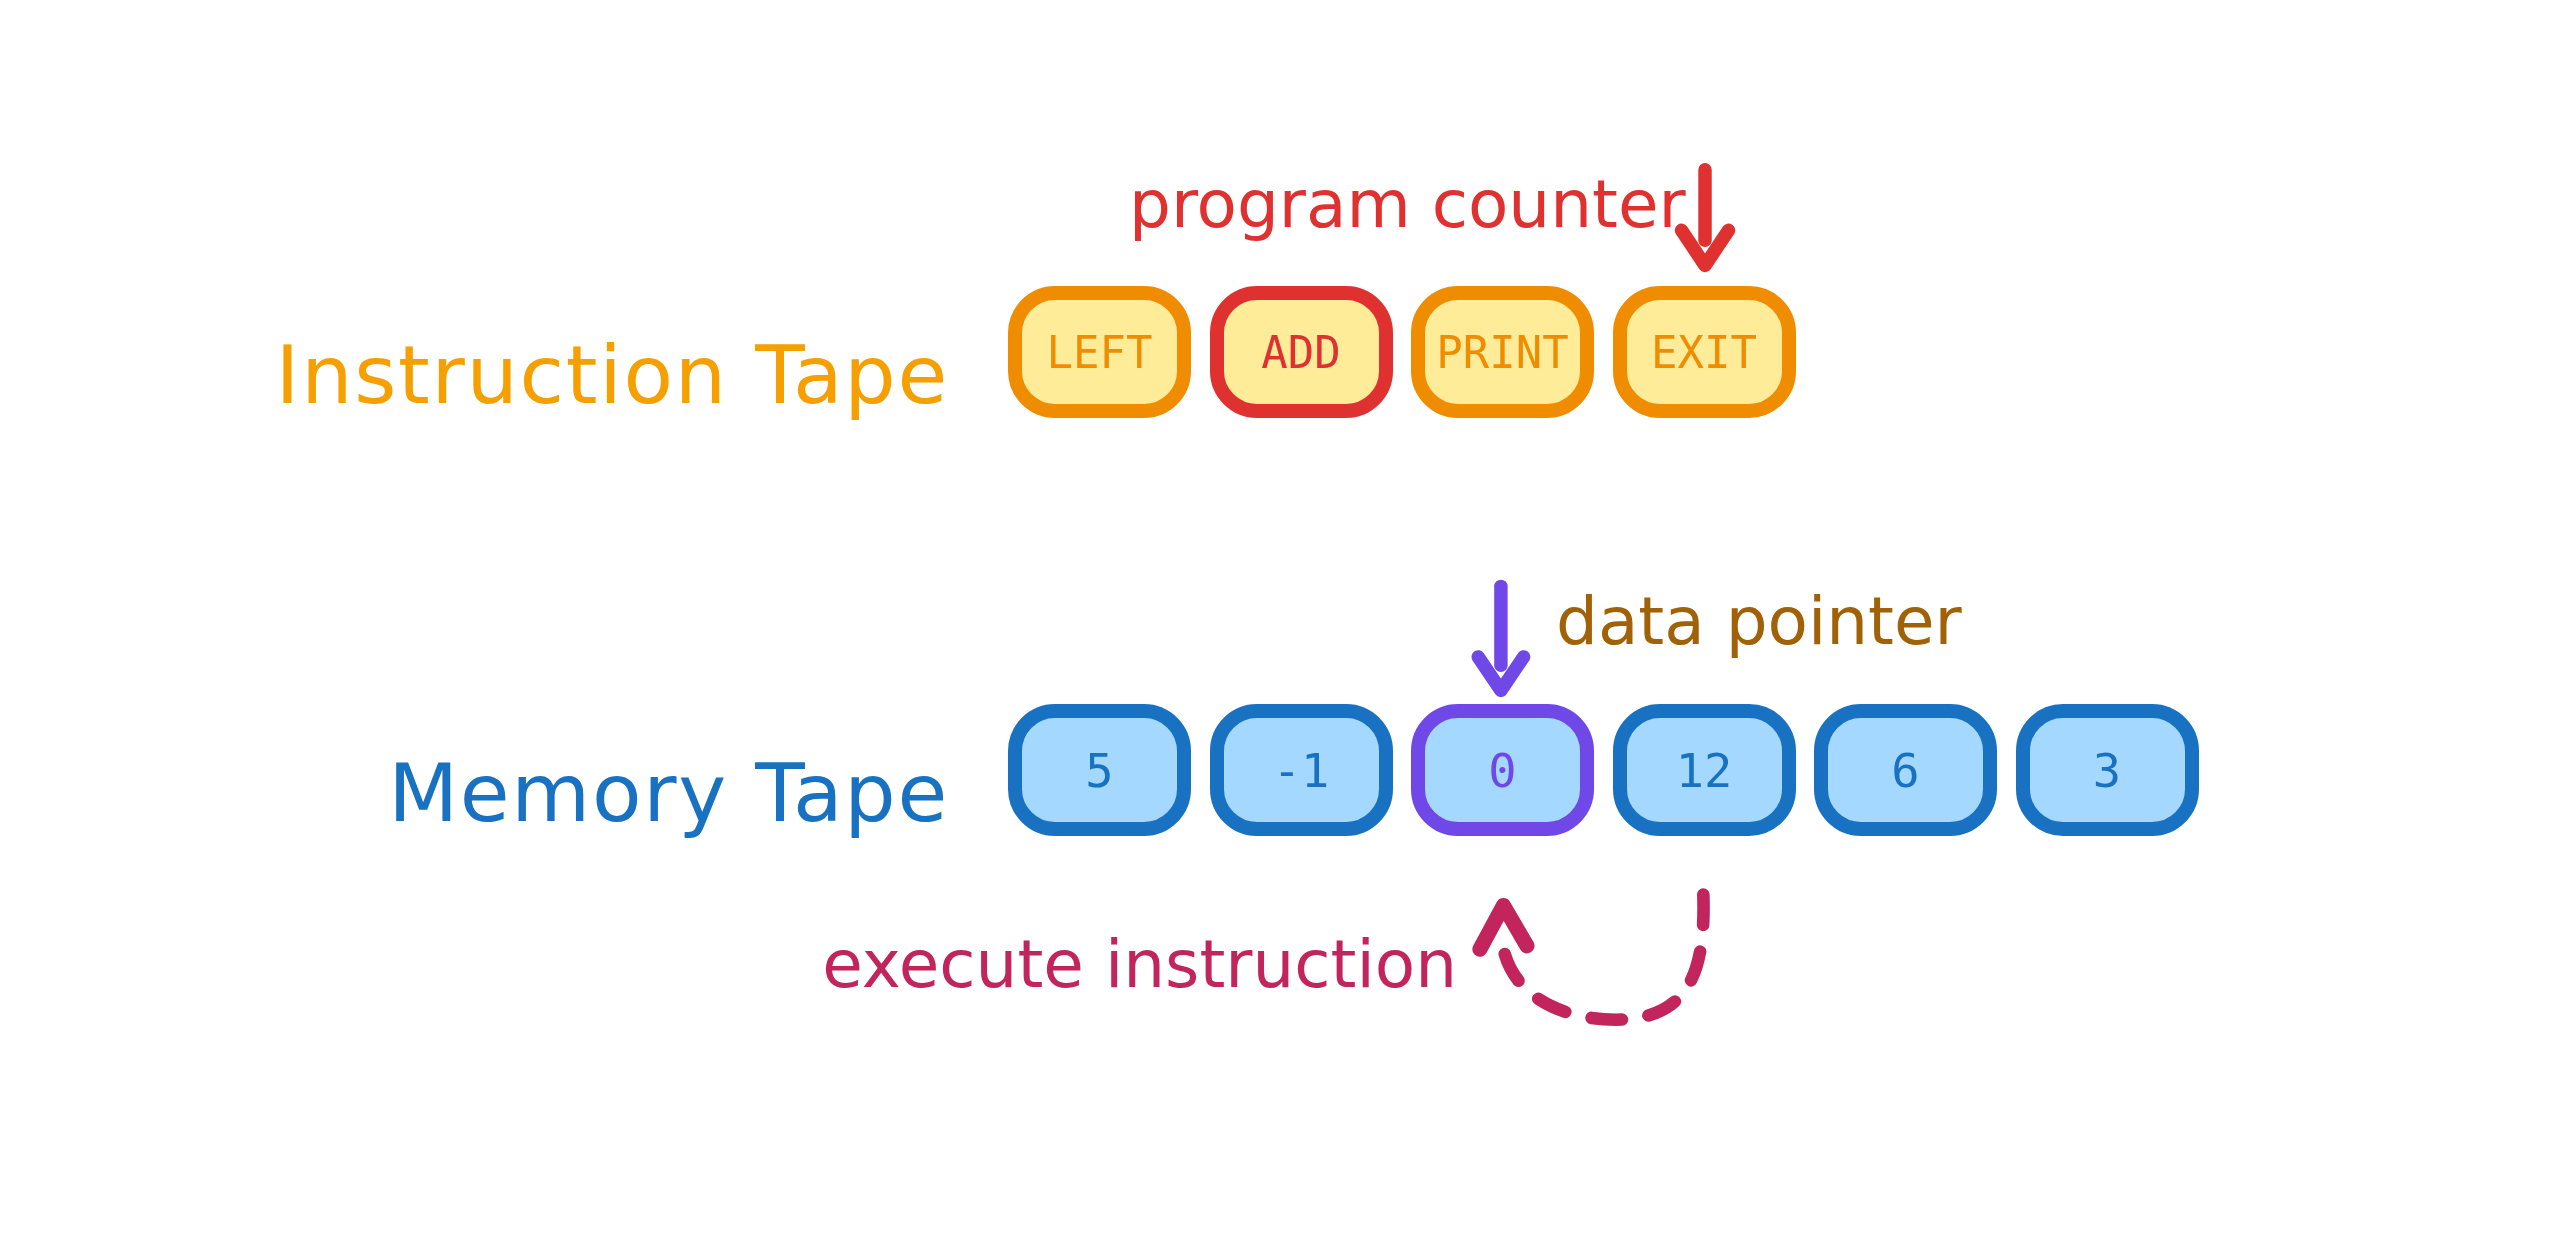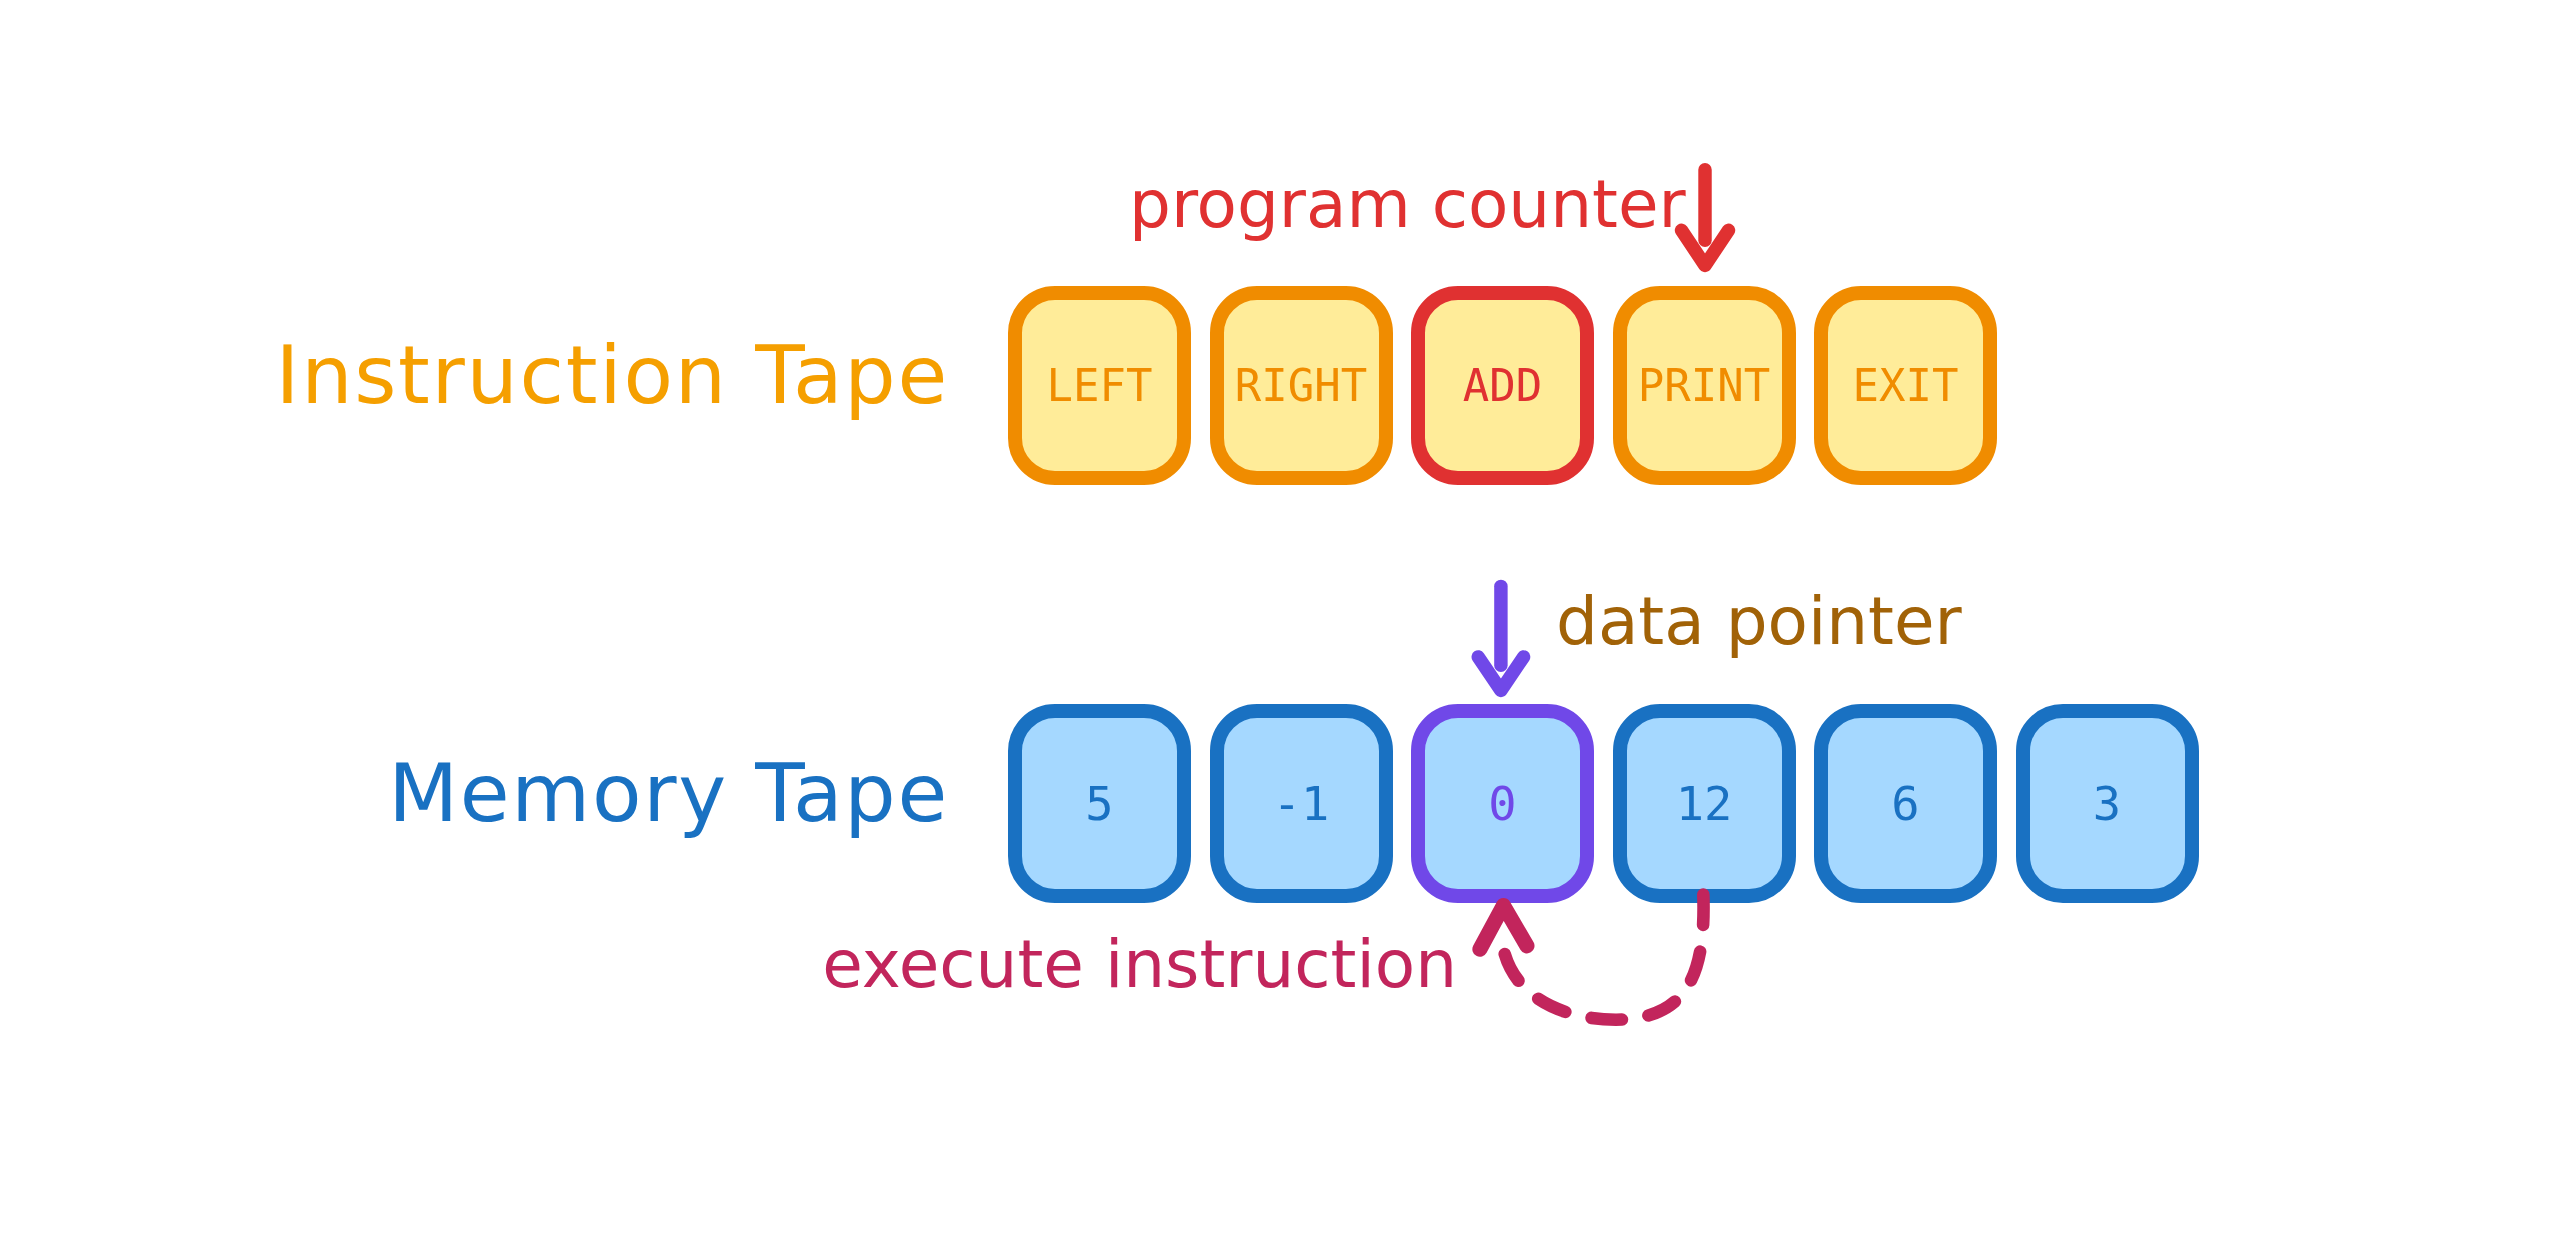"LEFT" .cell { height: 199px -> 132px }
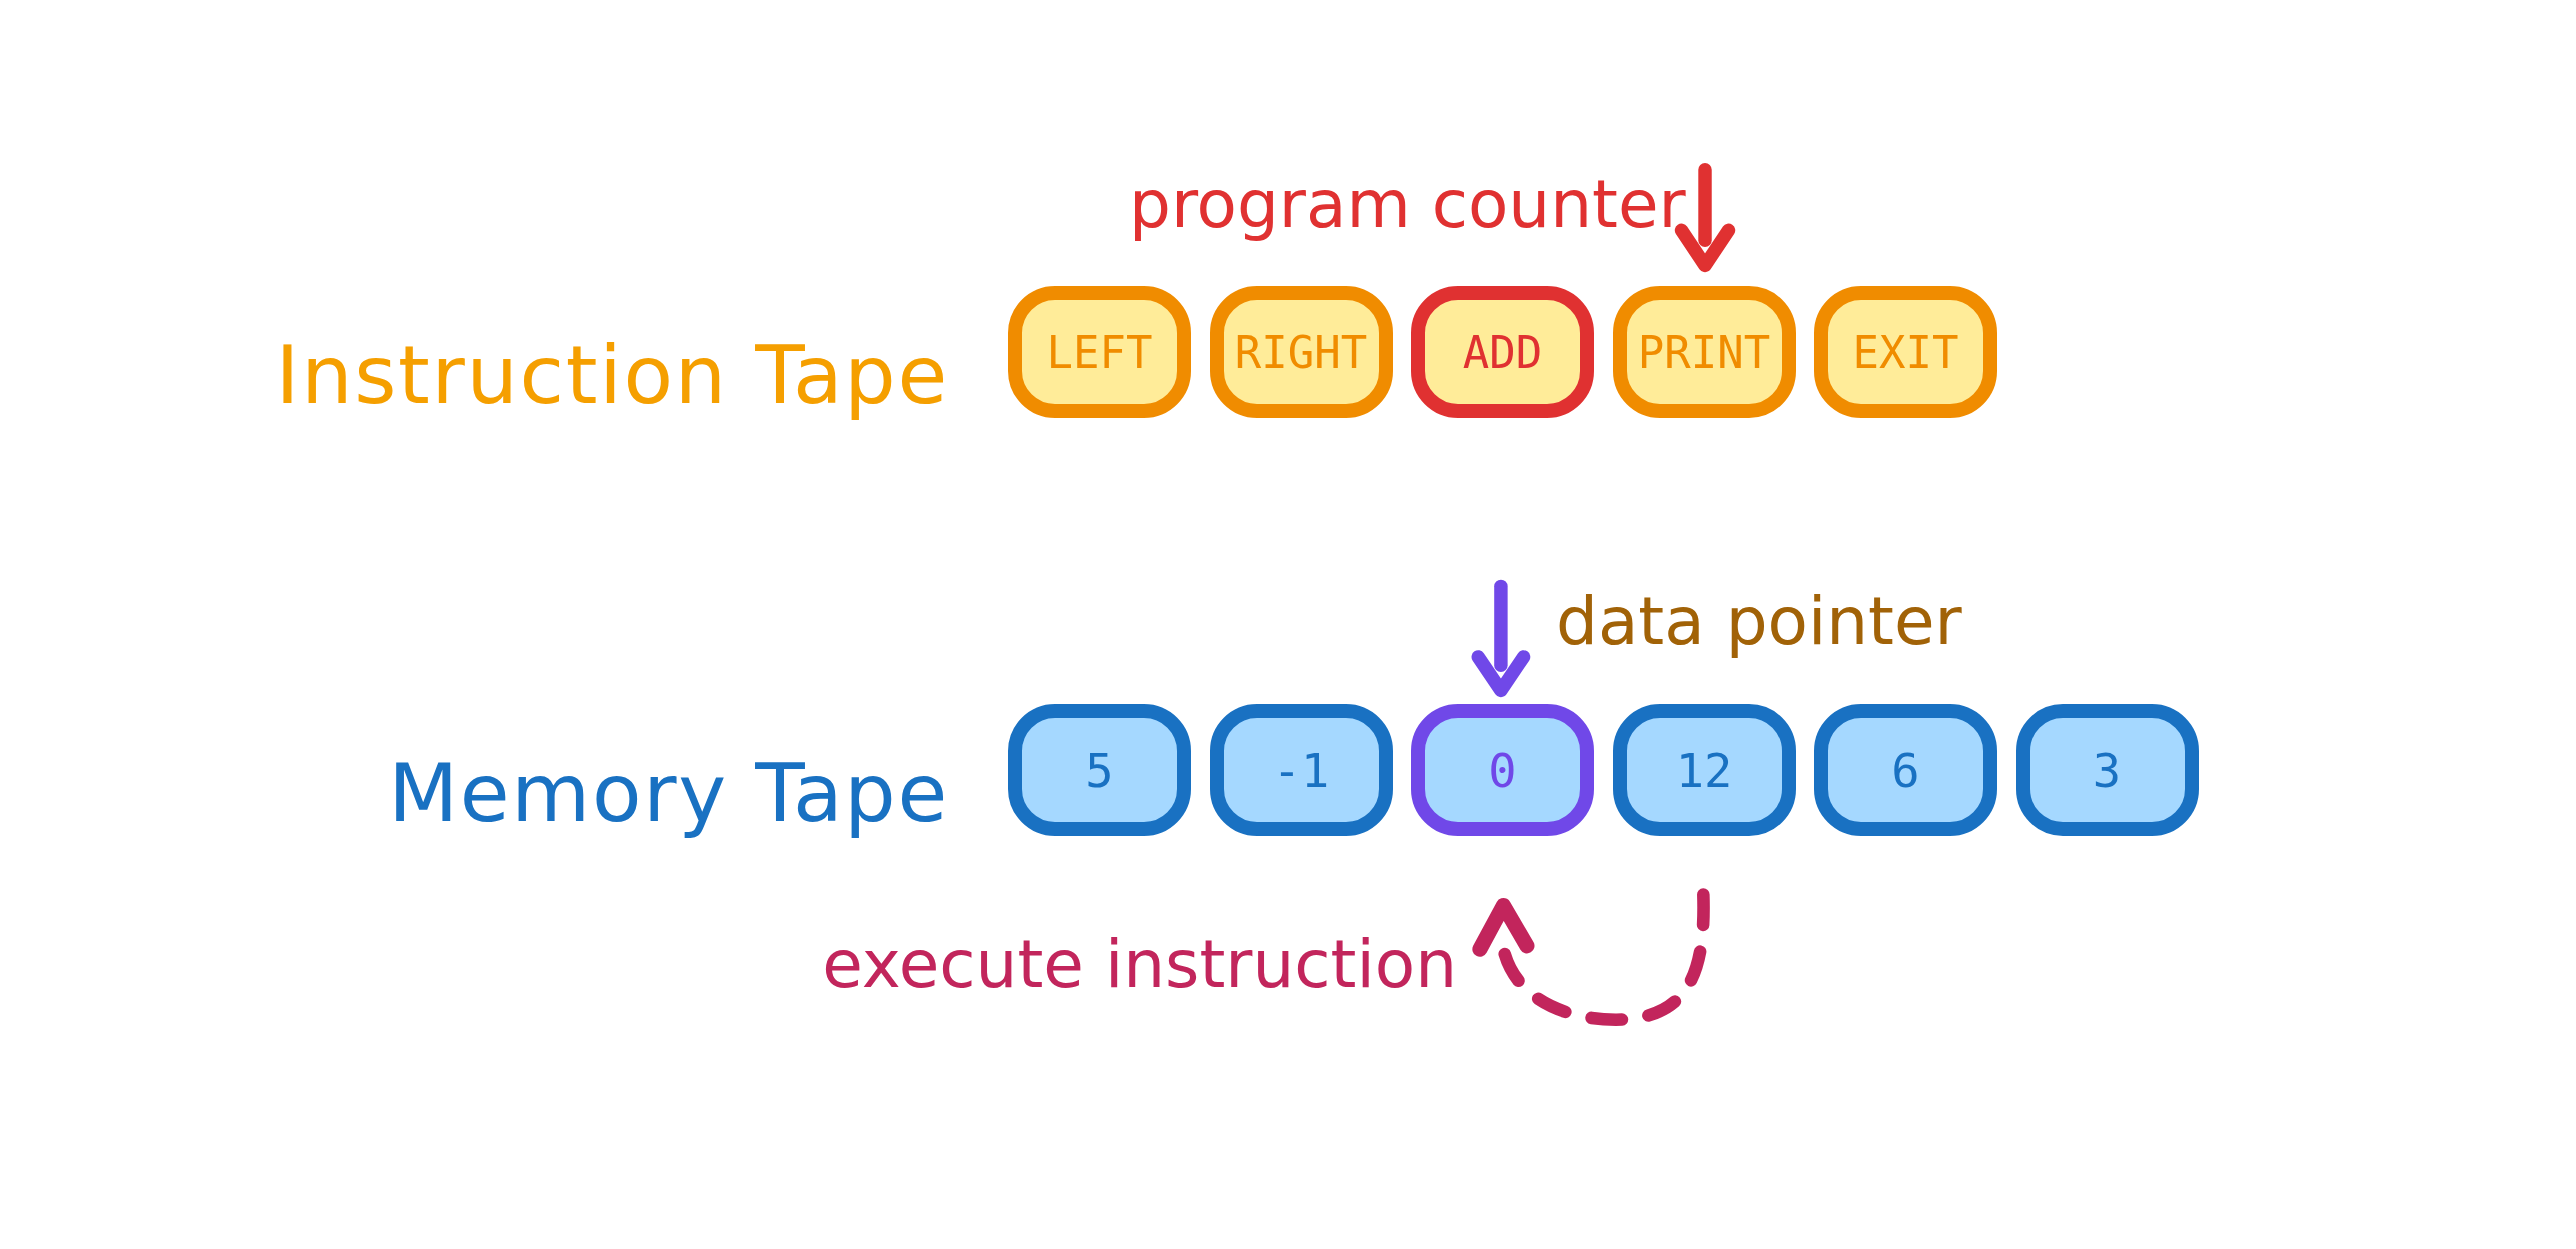"RIGHT" div.cell { html: <div>RIGHT</div> -> none }
